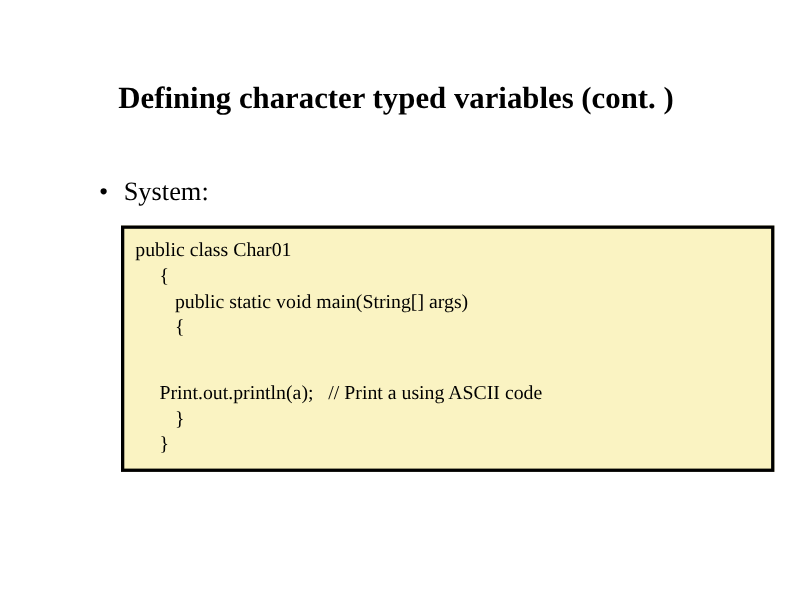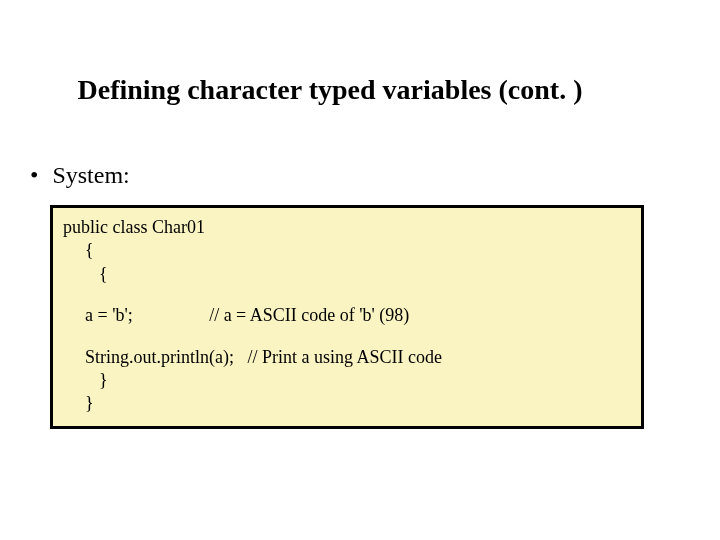"Defining character typed variables" .slide { padding-left: none -> 60px }
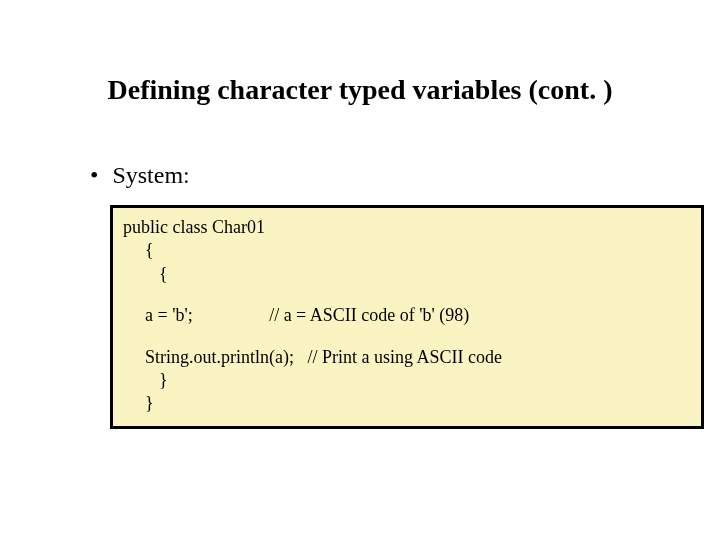"public static void main(String[] args)" div.line { html: none -> <div>public static void main(String[] args)</div> }
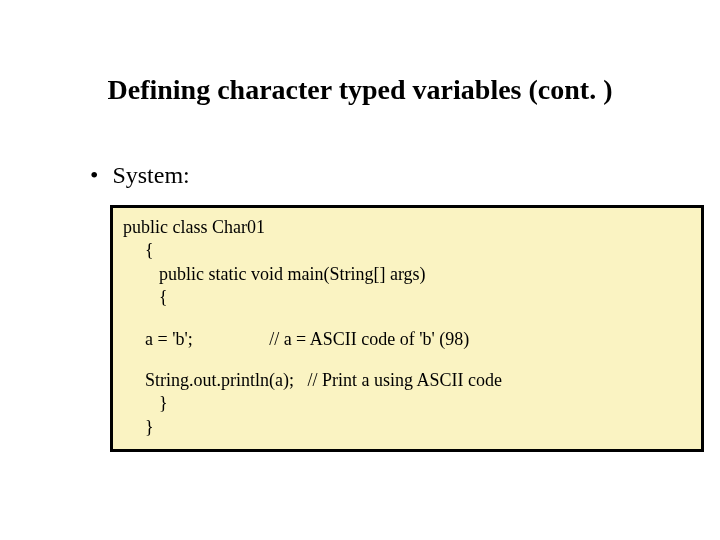"a = 'b'; // a" div.line { html: <div>a = 'b'; // a = ASCII code of 'b' (98)</div> -> none }
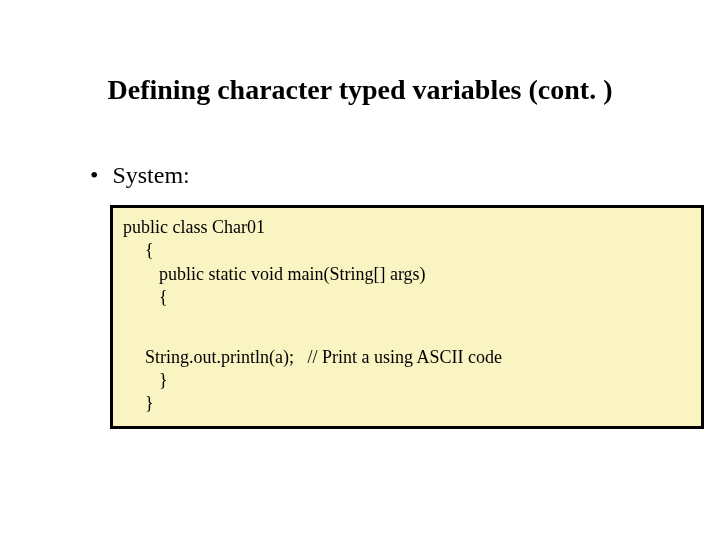"String.out.println(a); // Print a using" div.line { text: String.out.println -> Print.out.println }
